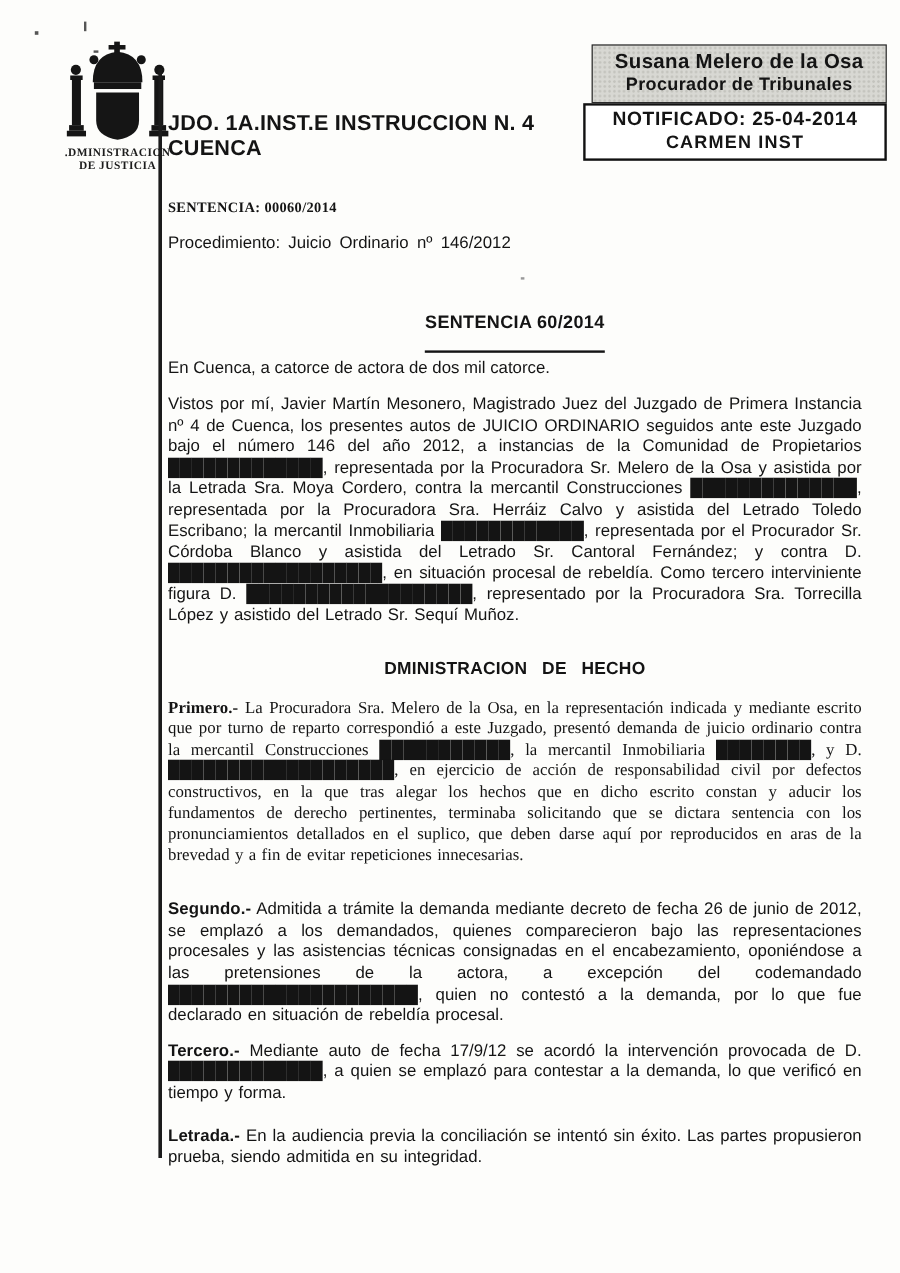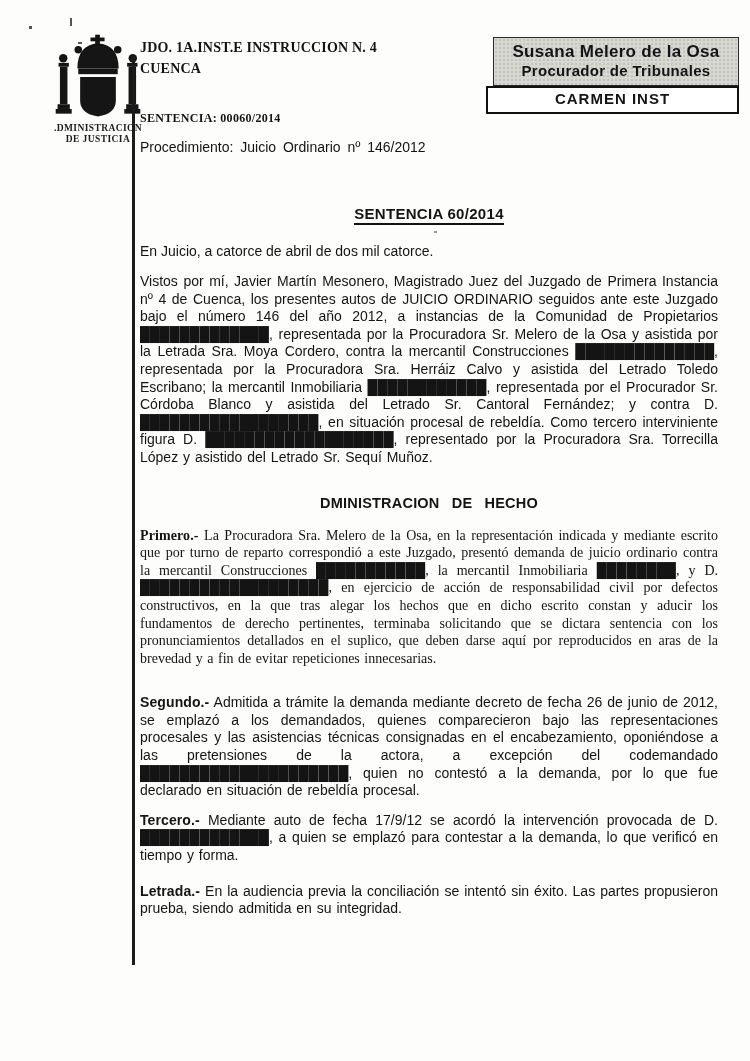"JDO. 1A.INST.E INSTRUCCION N. 4" .court-name { font-family: Liberation Serif, serif -> Liberation Sans, sans-serif; font-size: 14px -> 18px; margin-top: 37px -> 92px }
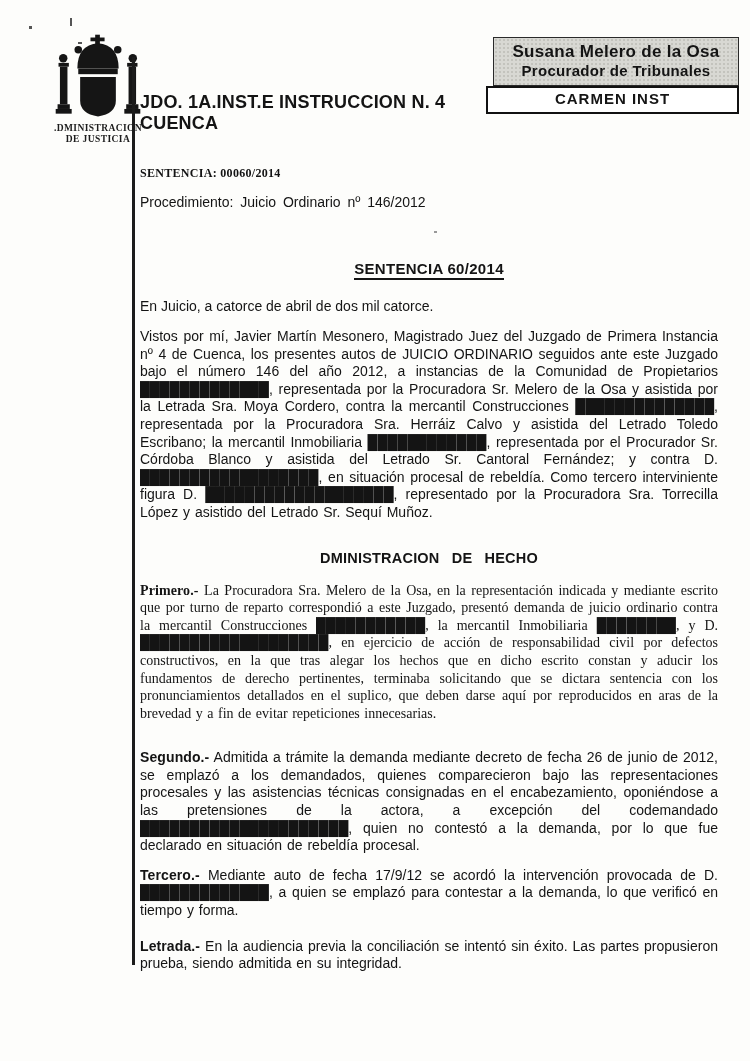"NOTIFICADO: 25-04-2014" div.l1 { html: none -> <div>NOTIFICADO: 25-04-2014</div> }
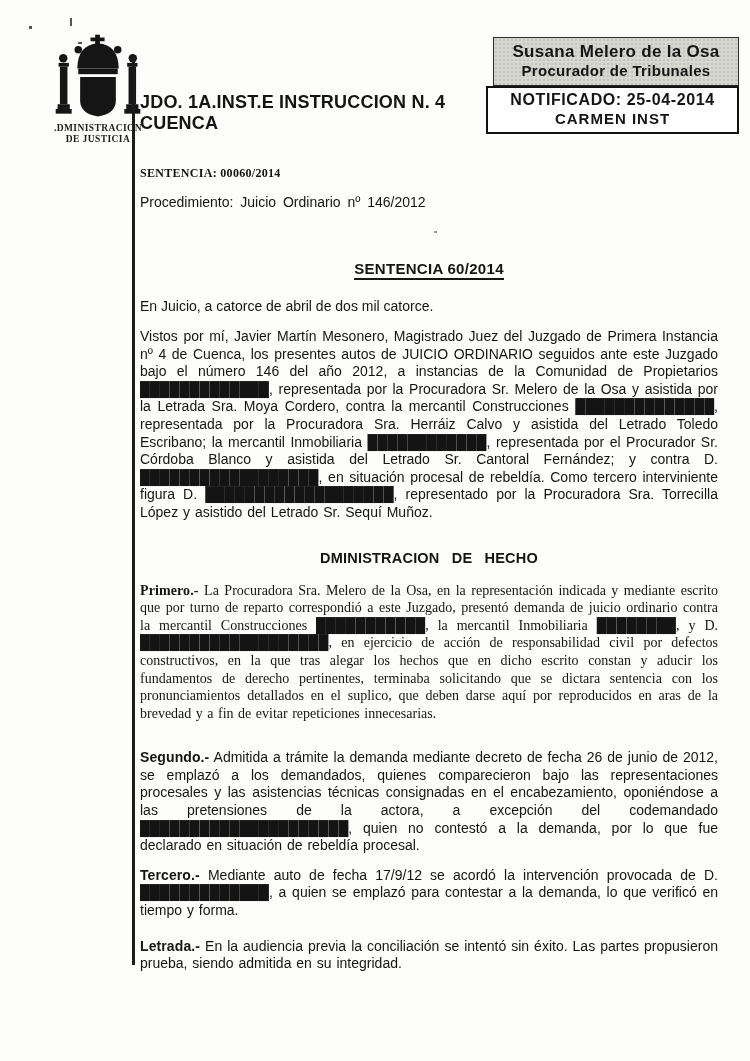"SENTENCIA 60/2014" .doc-title span { padding-bottom: 1px -> 15px }
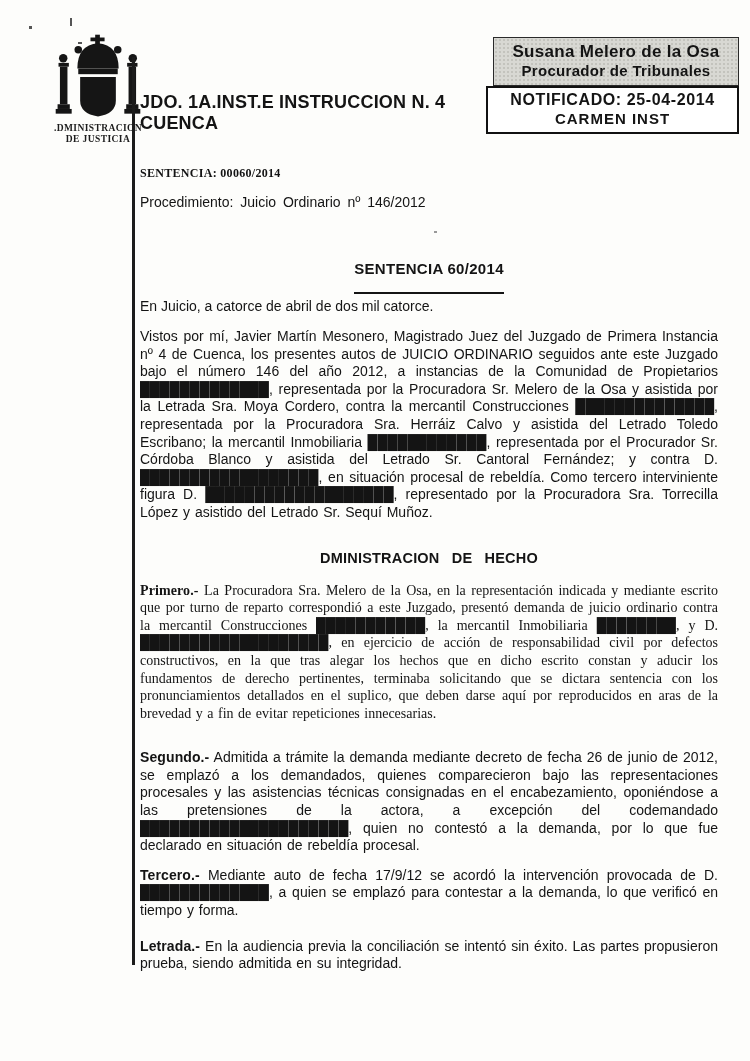"En Juicio, a catorce de" div.date-line { text: Juicio, a catorce de abril -> Cuenca, a catorce de actora }
